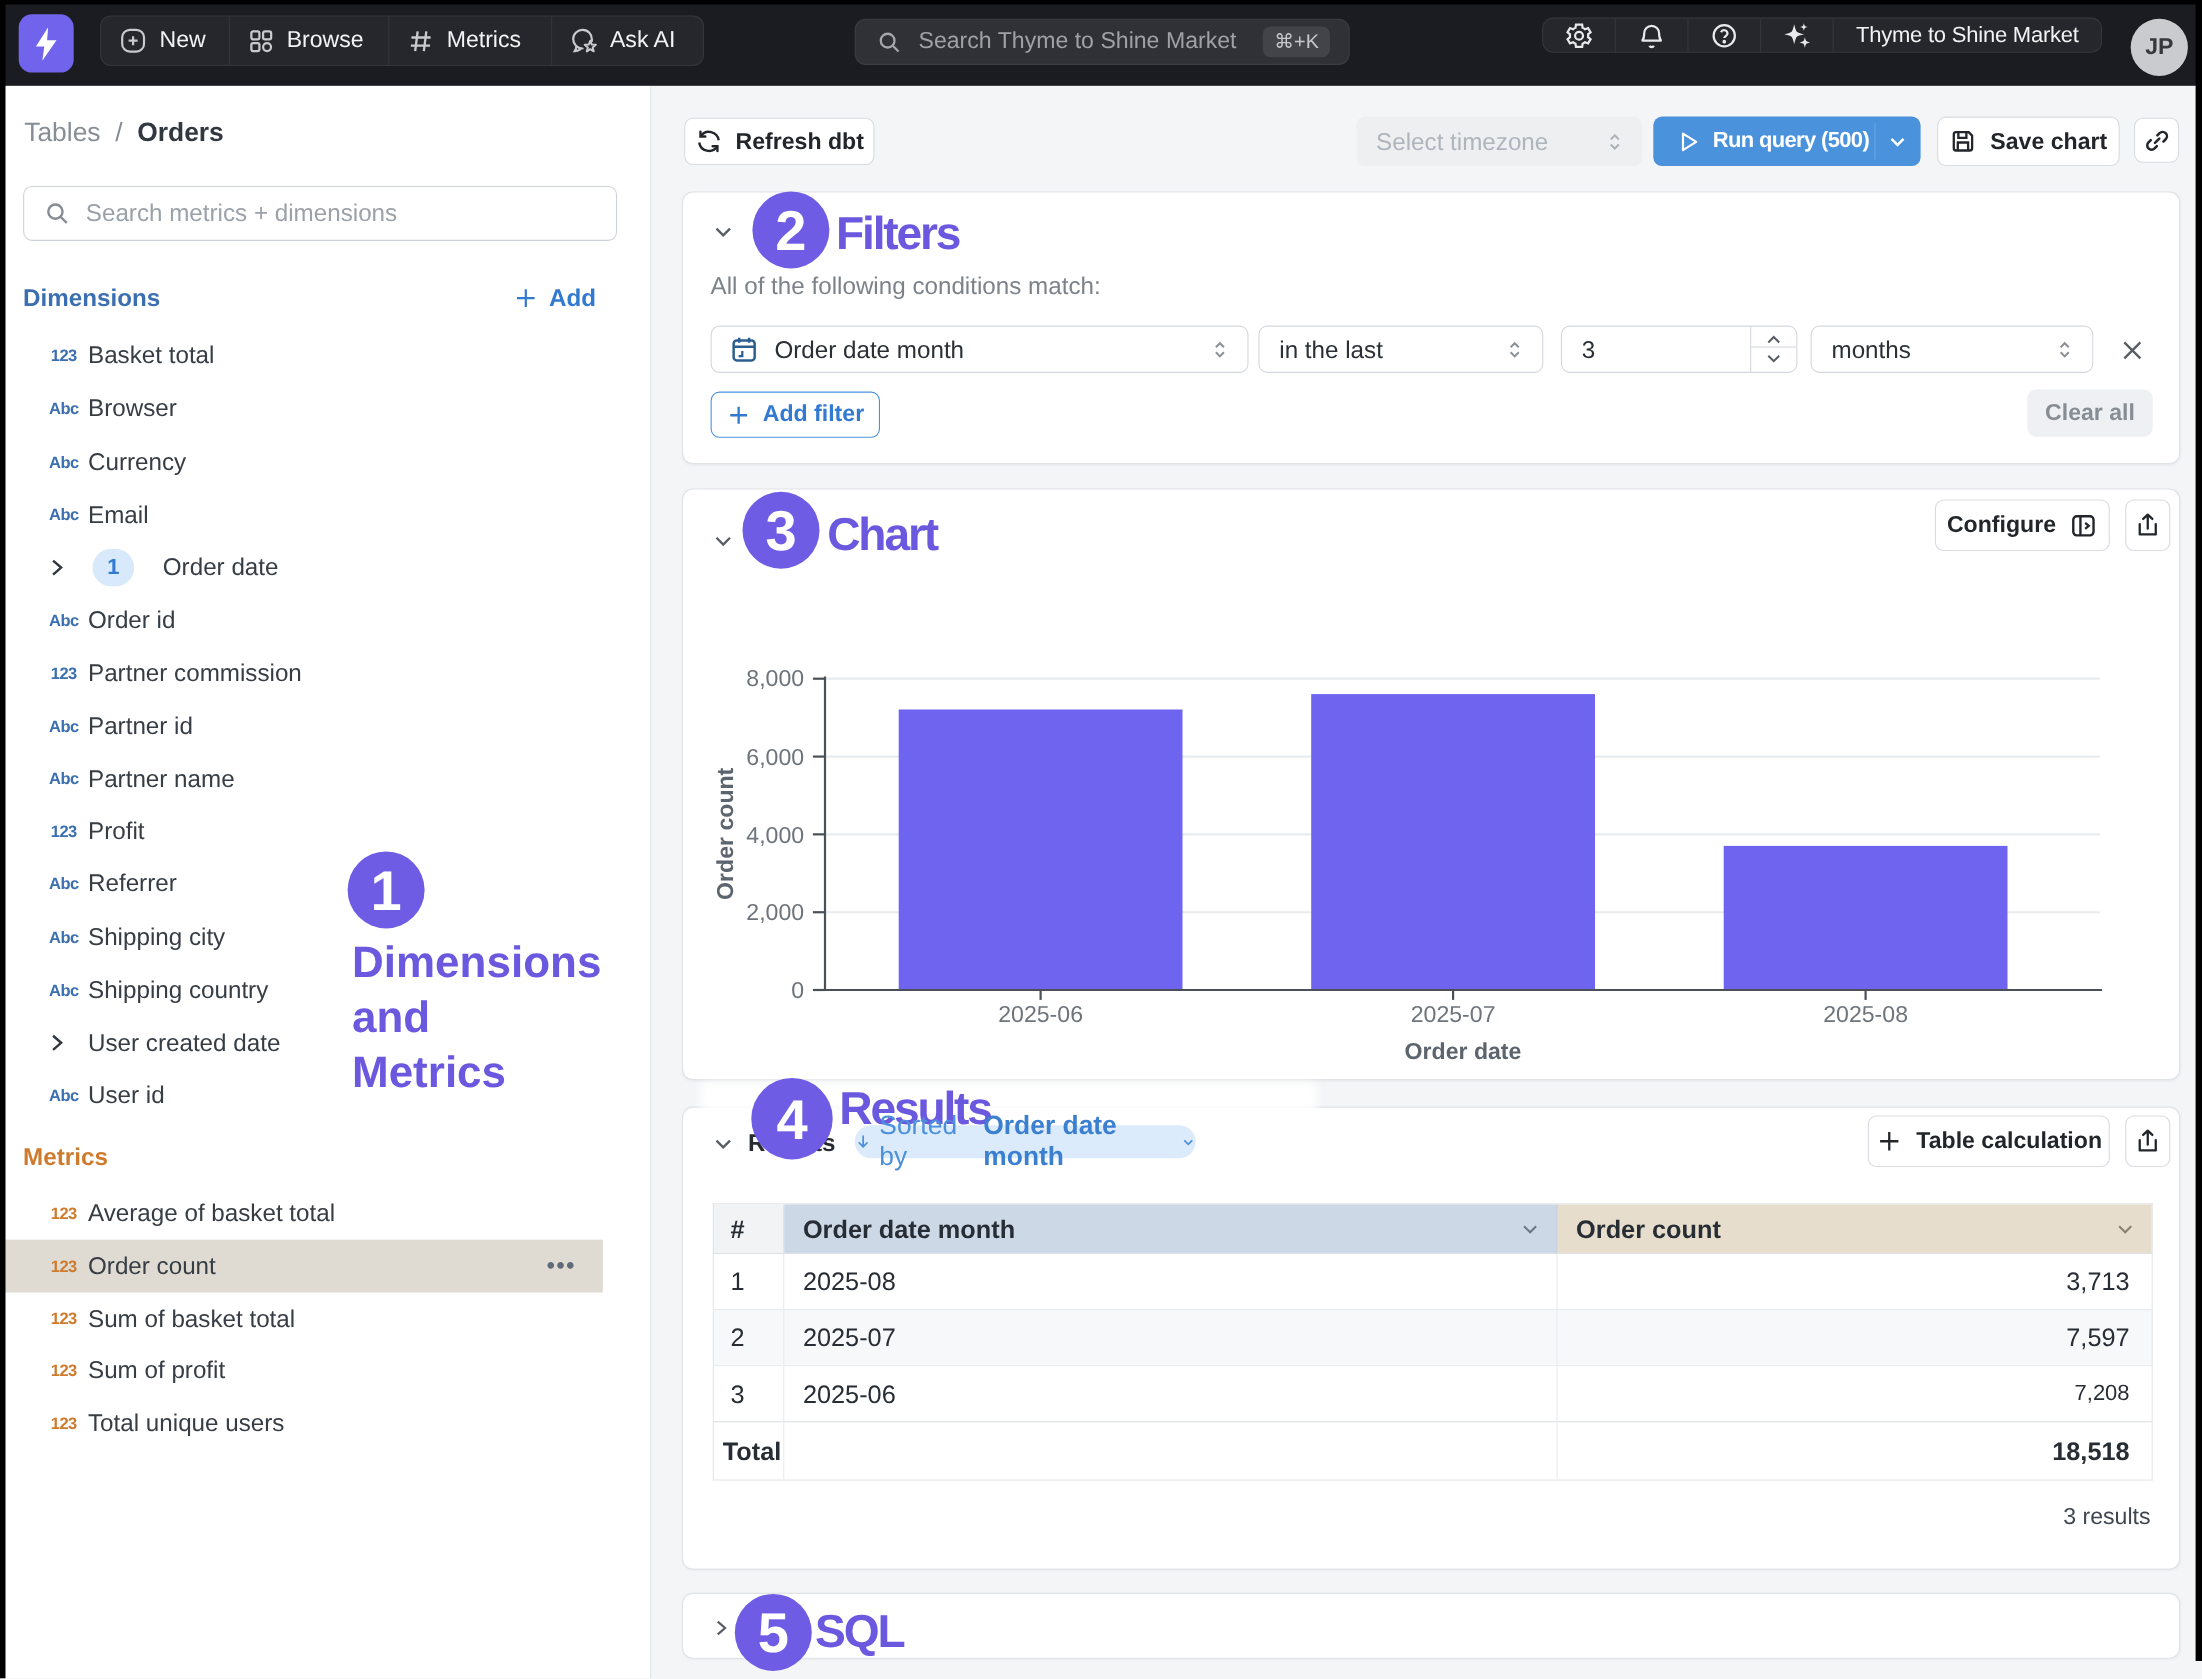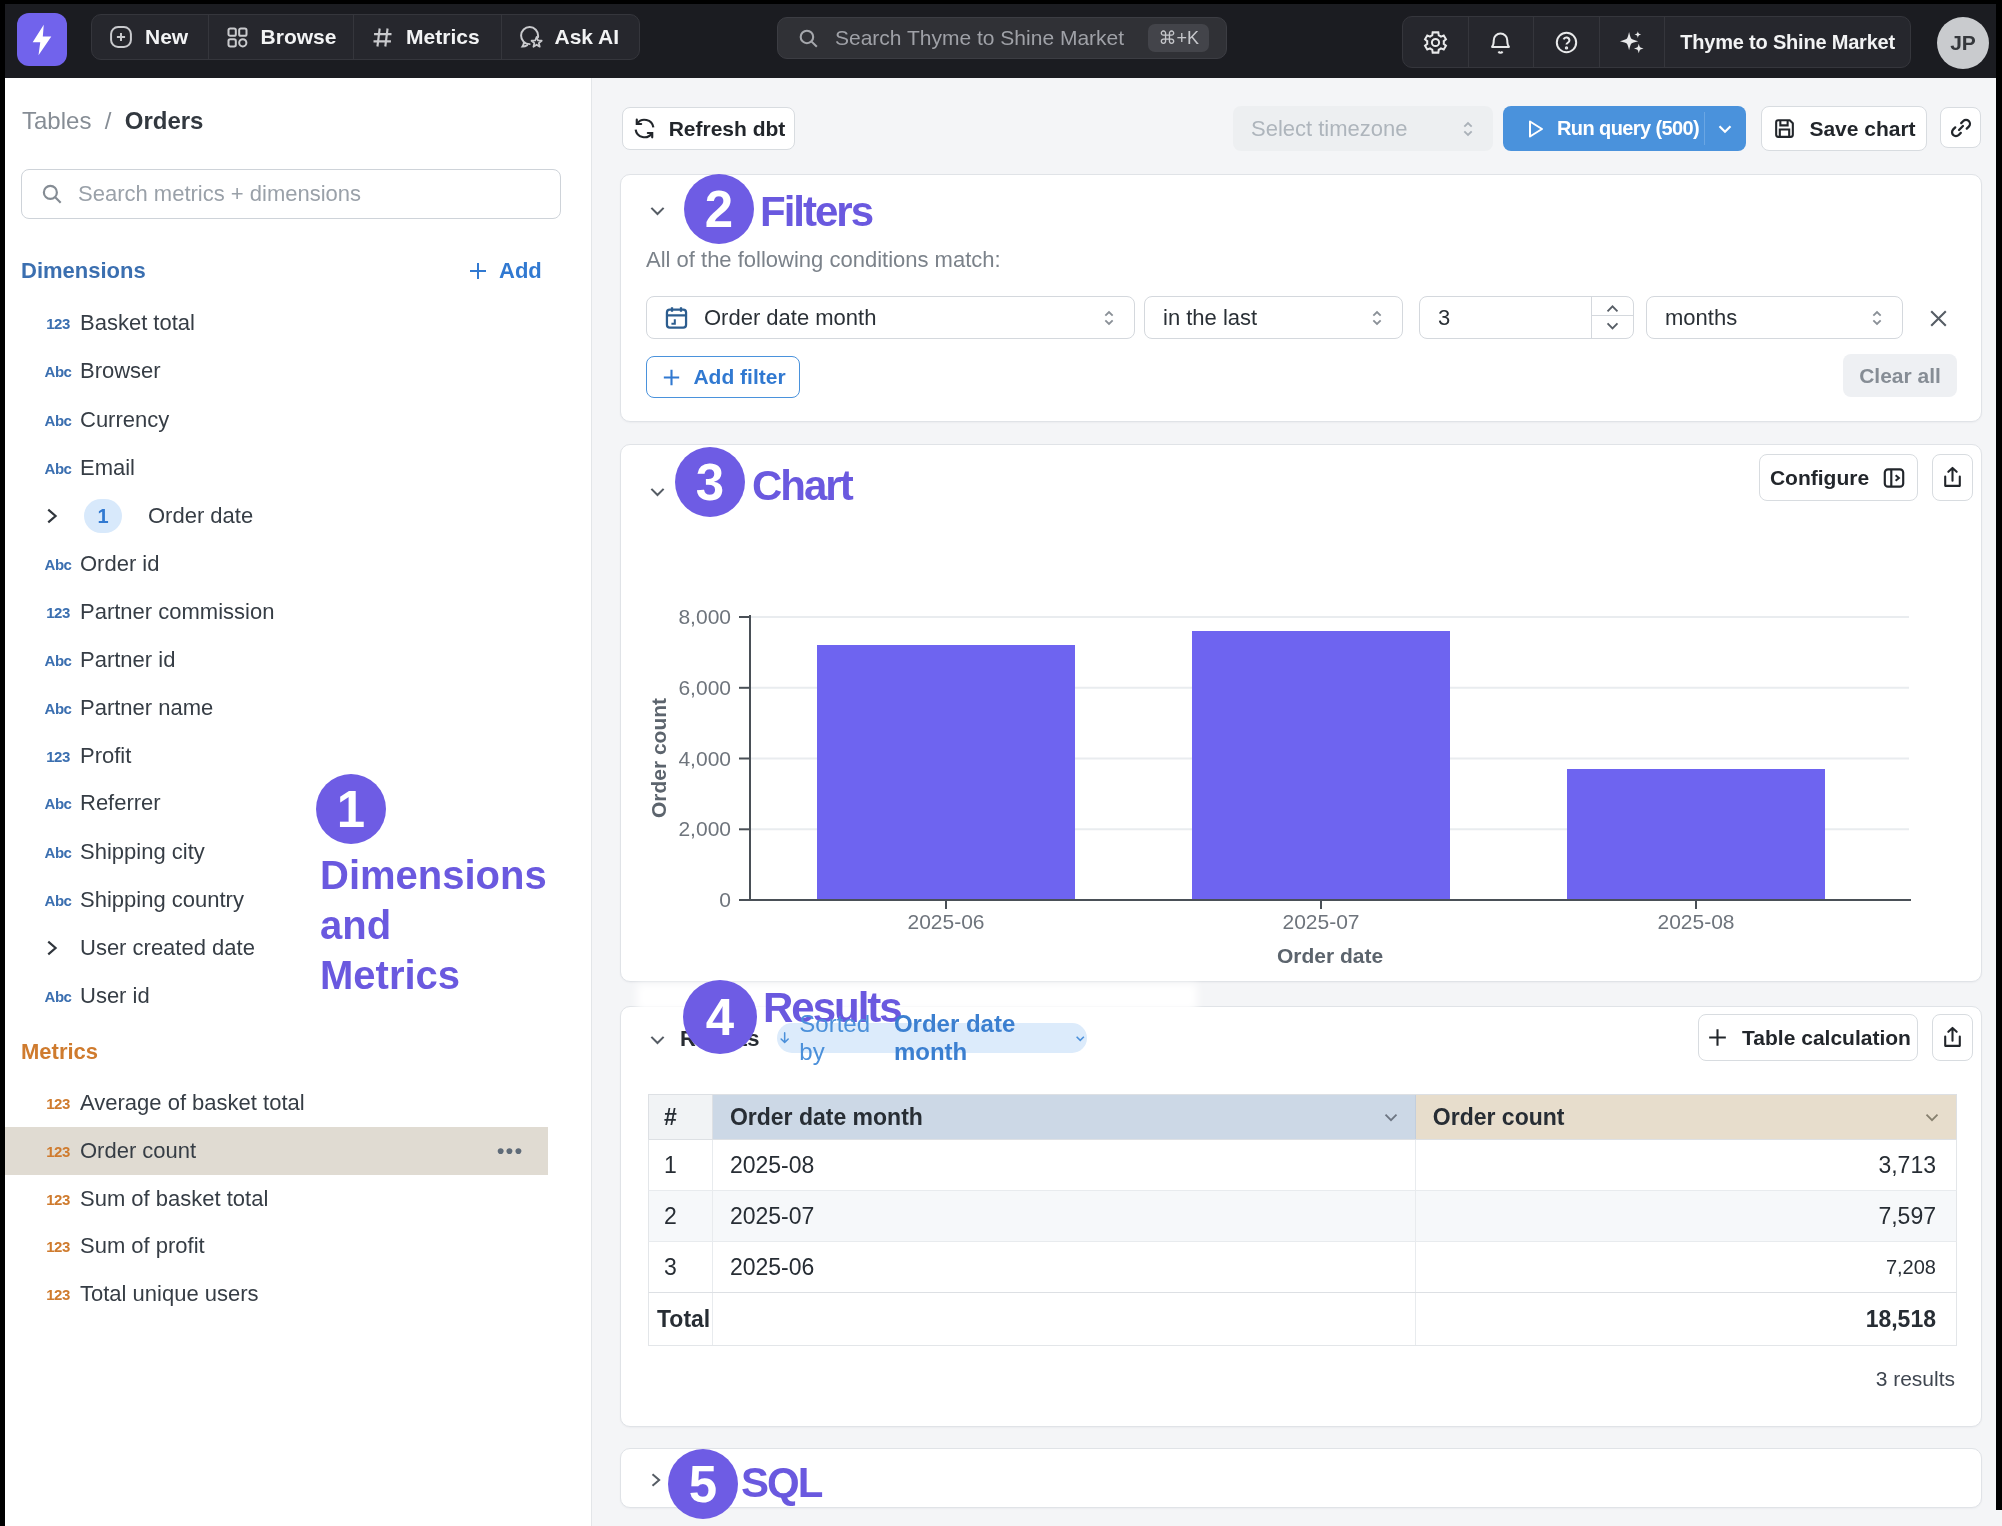"New" .navbtn { font-weight: 700 -> 400 }
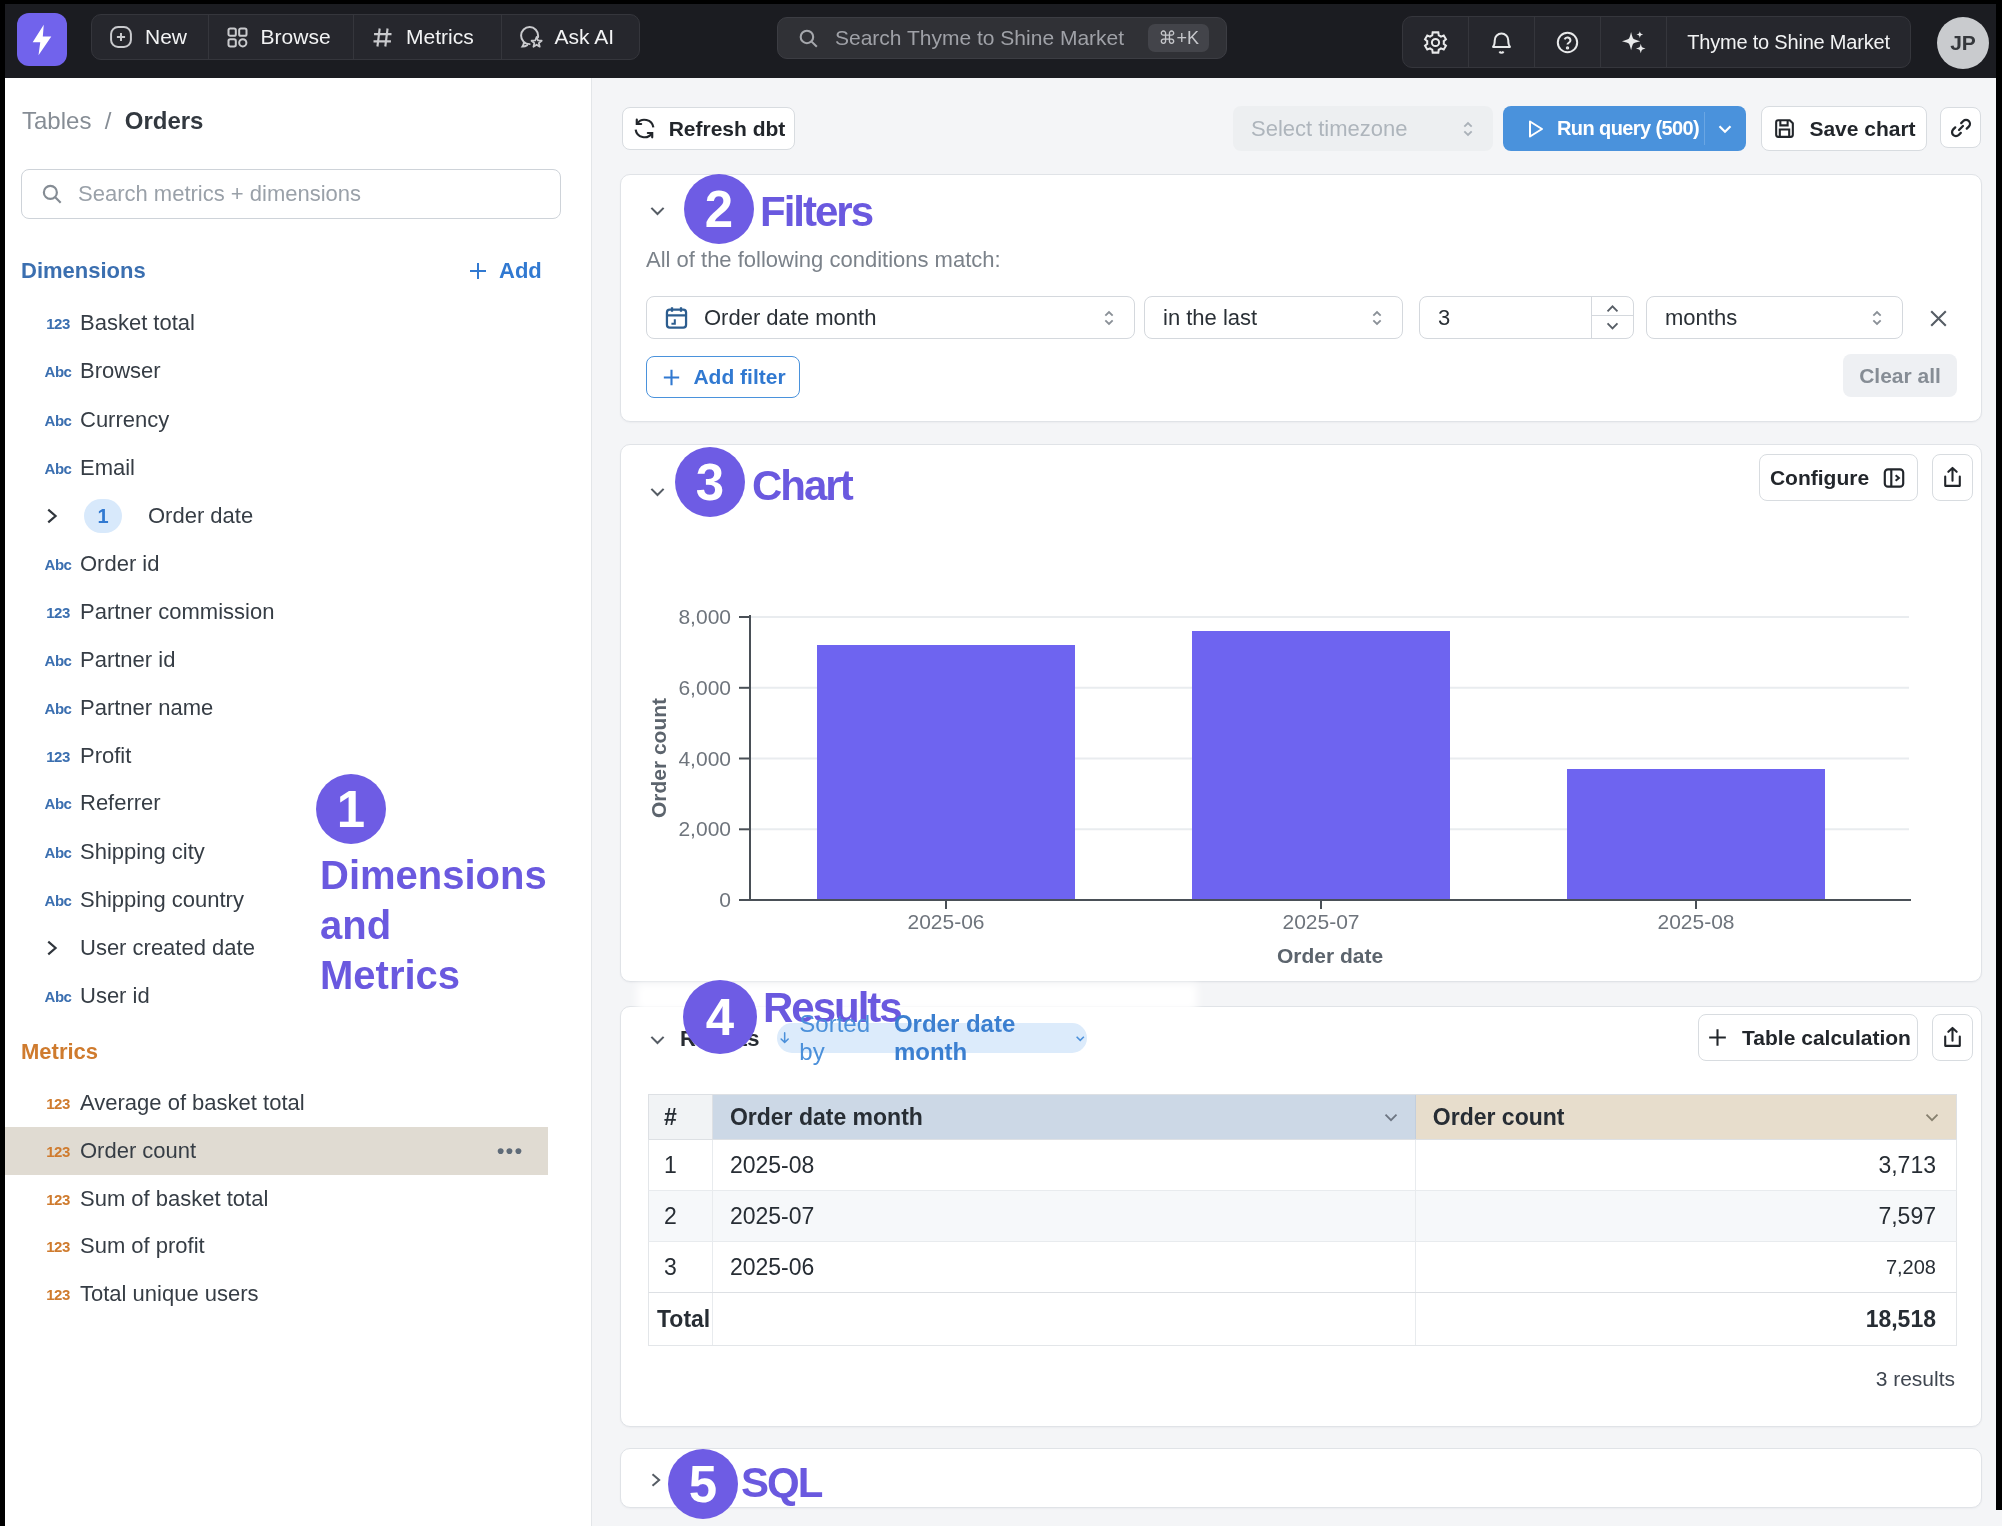"Thyme to Shine Market" div.navgroup { height: 52px -> 32px }
